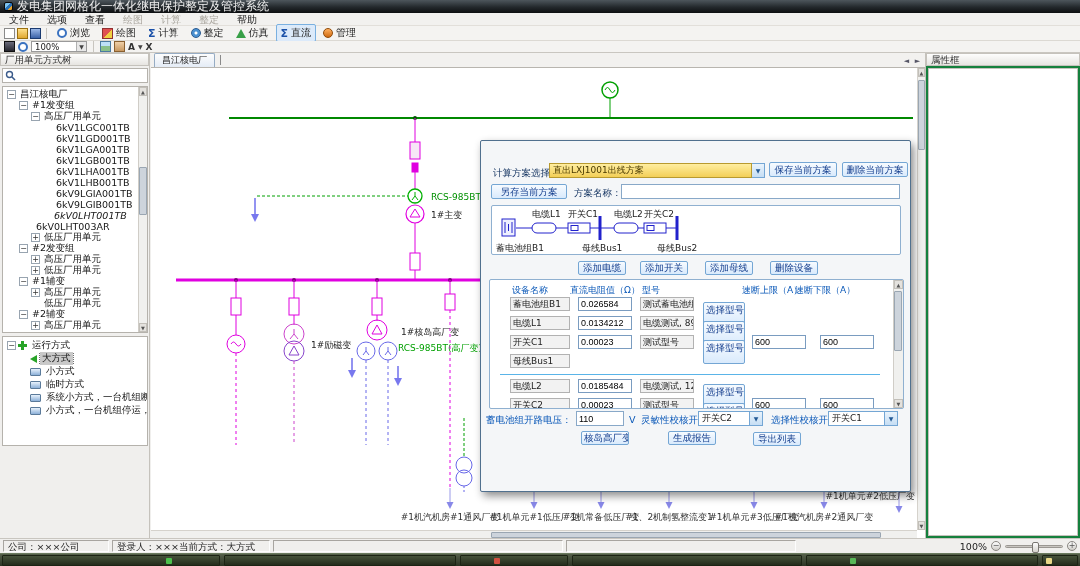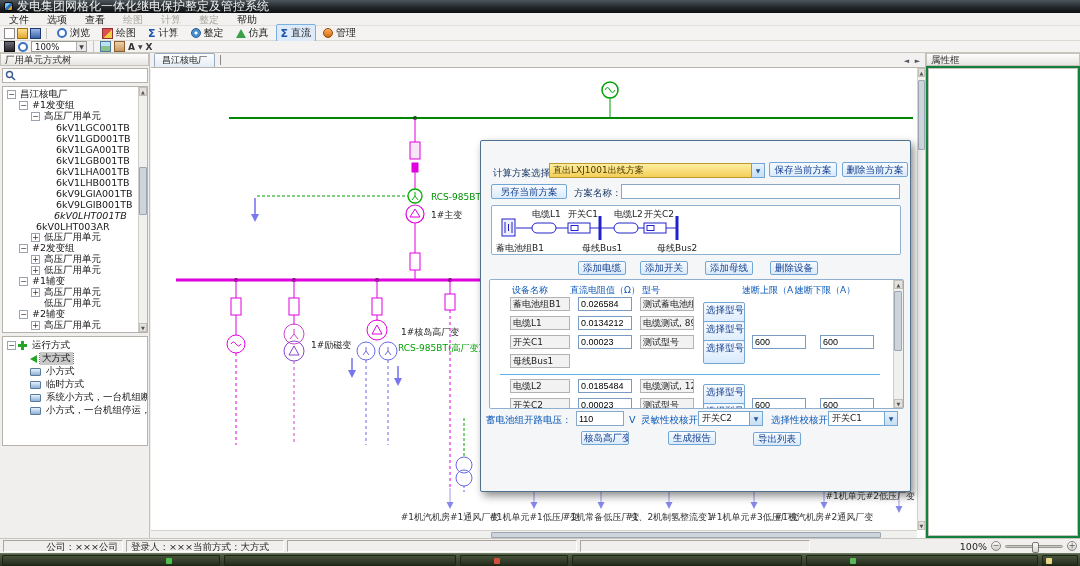"公司：×××公司" span.sb-cell { text-align: right -> none; width: 120px -> 106px }
